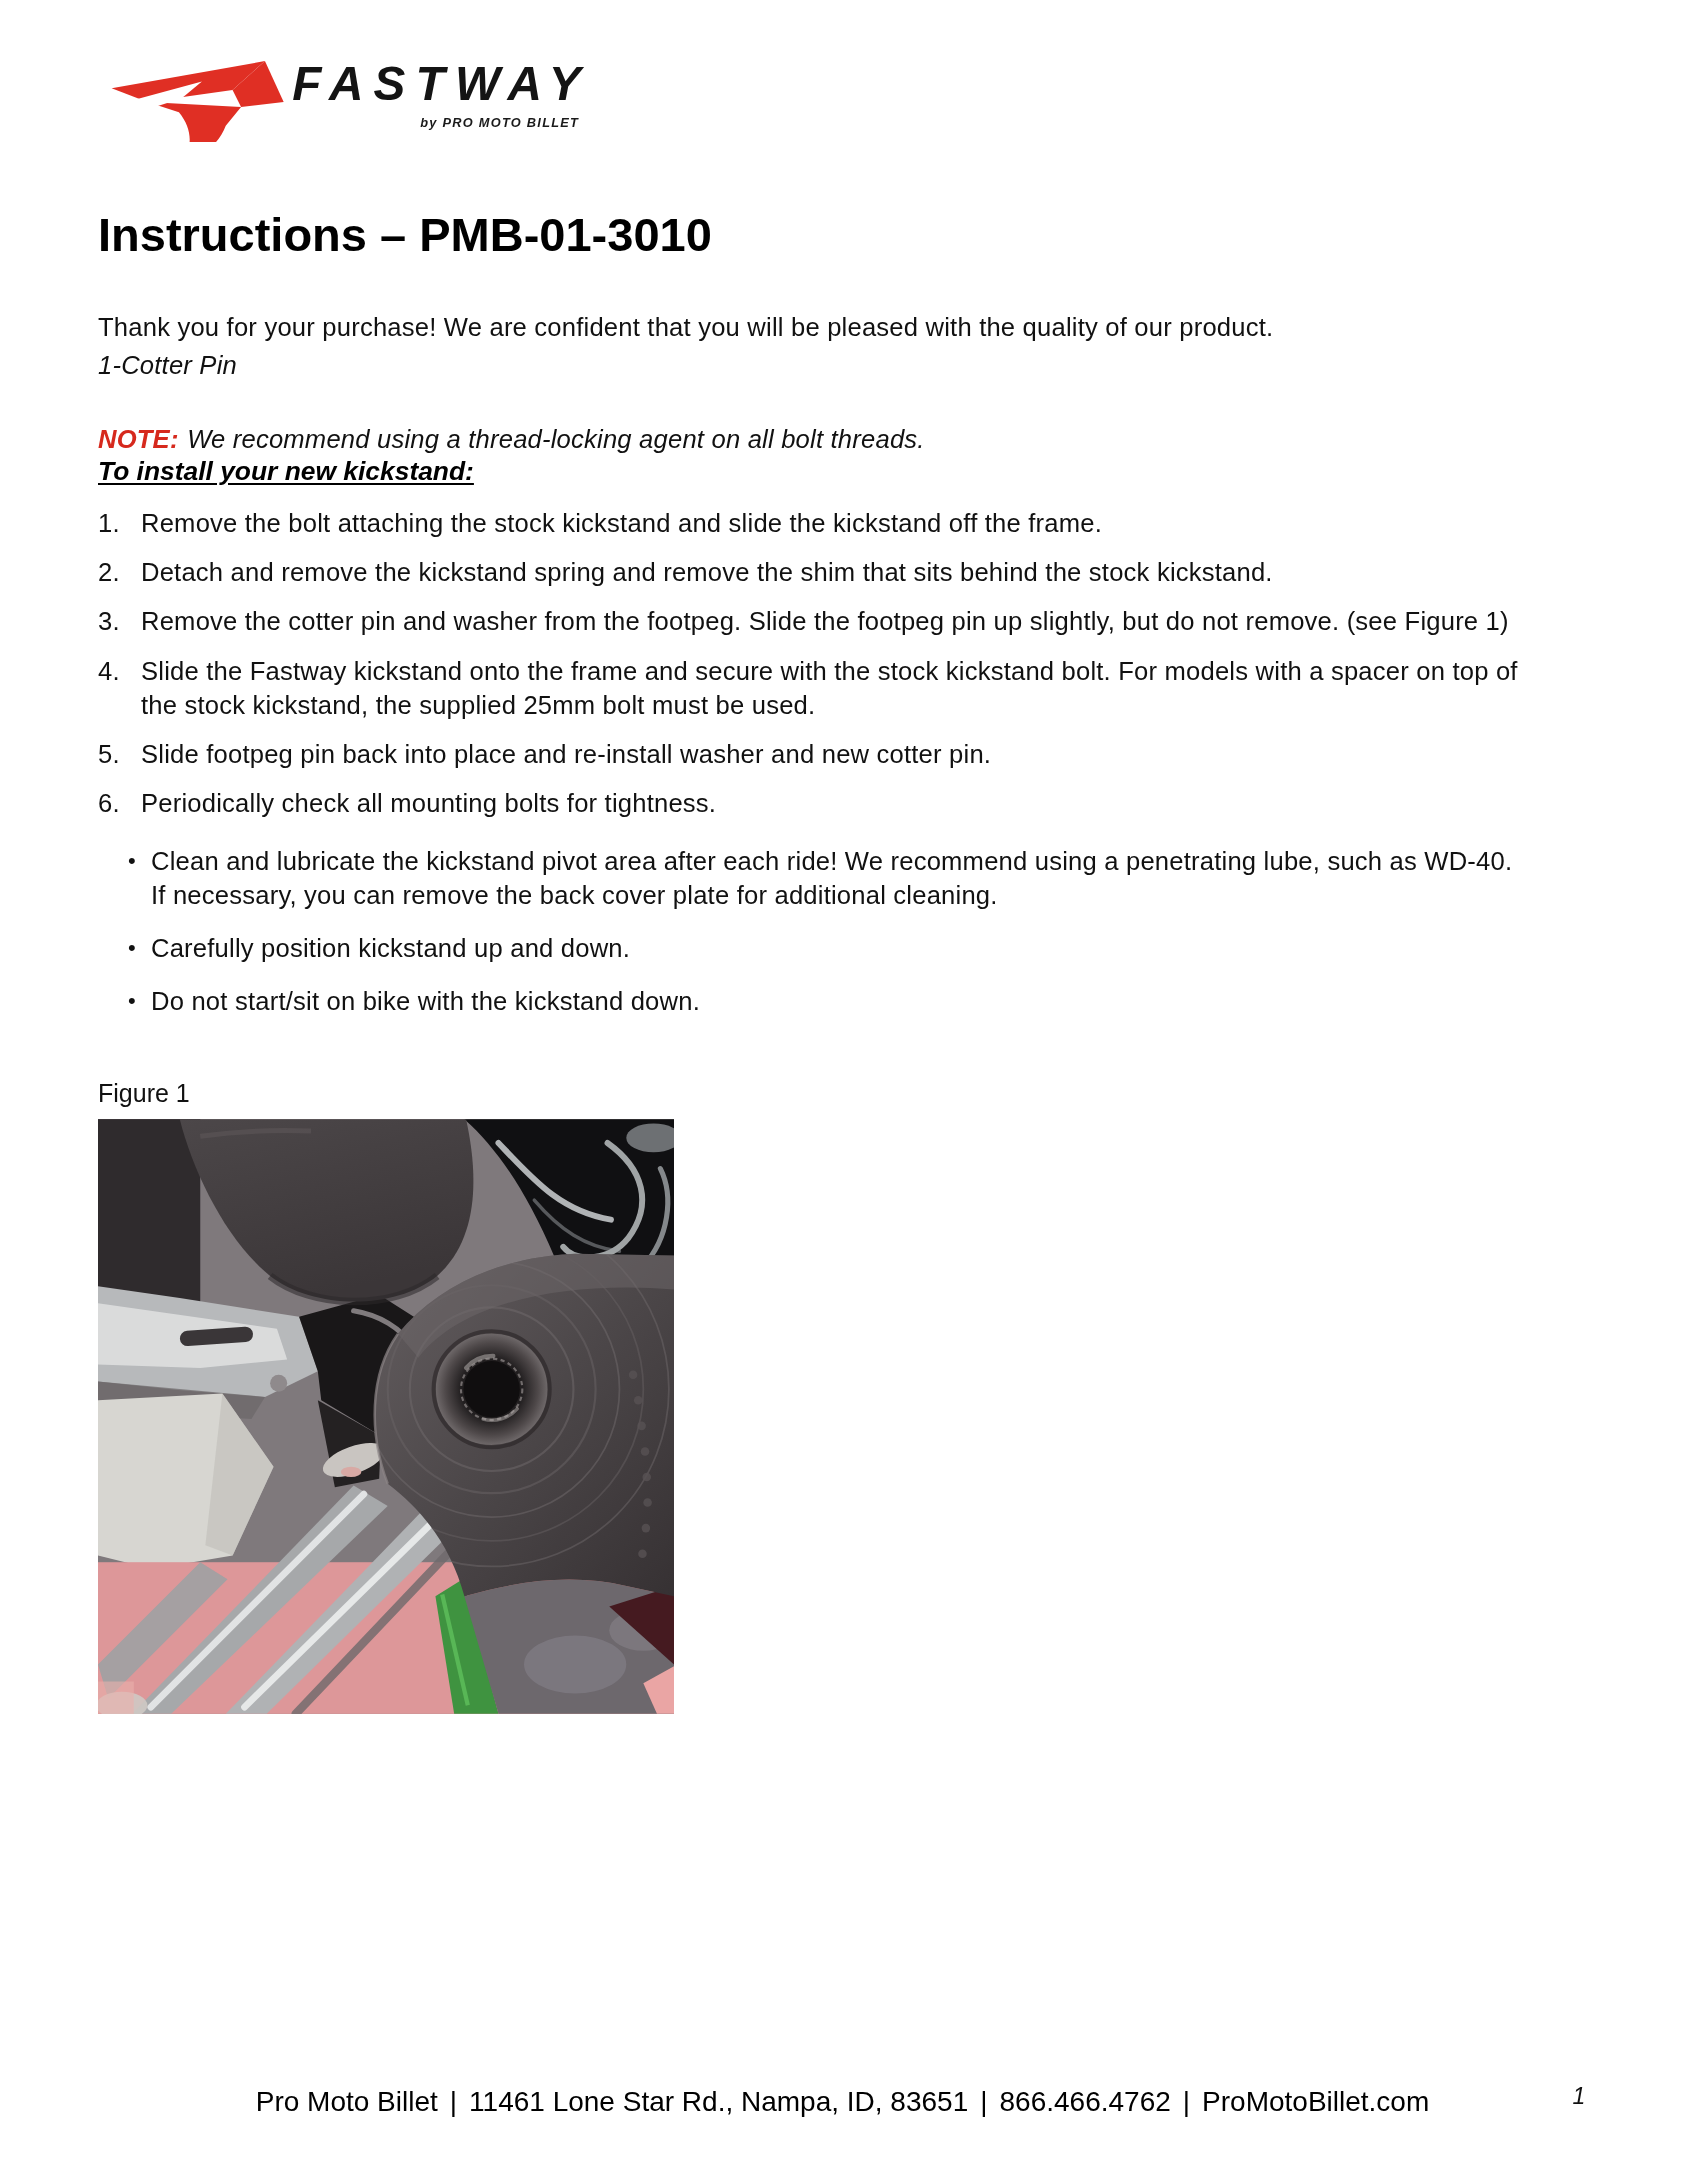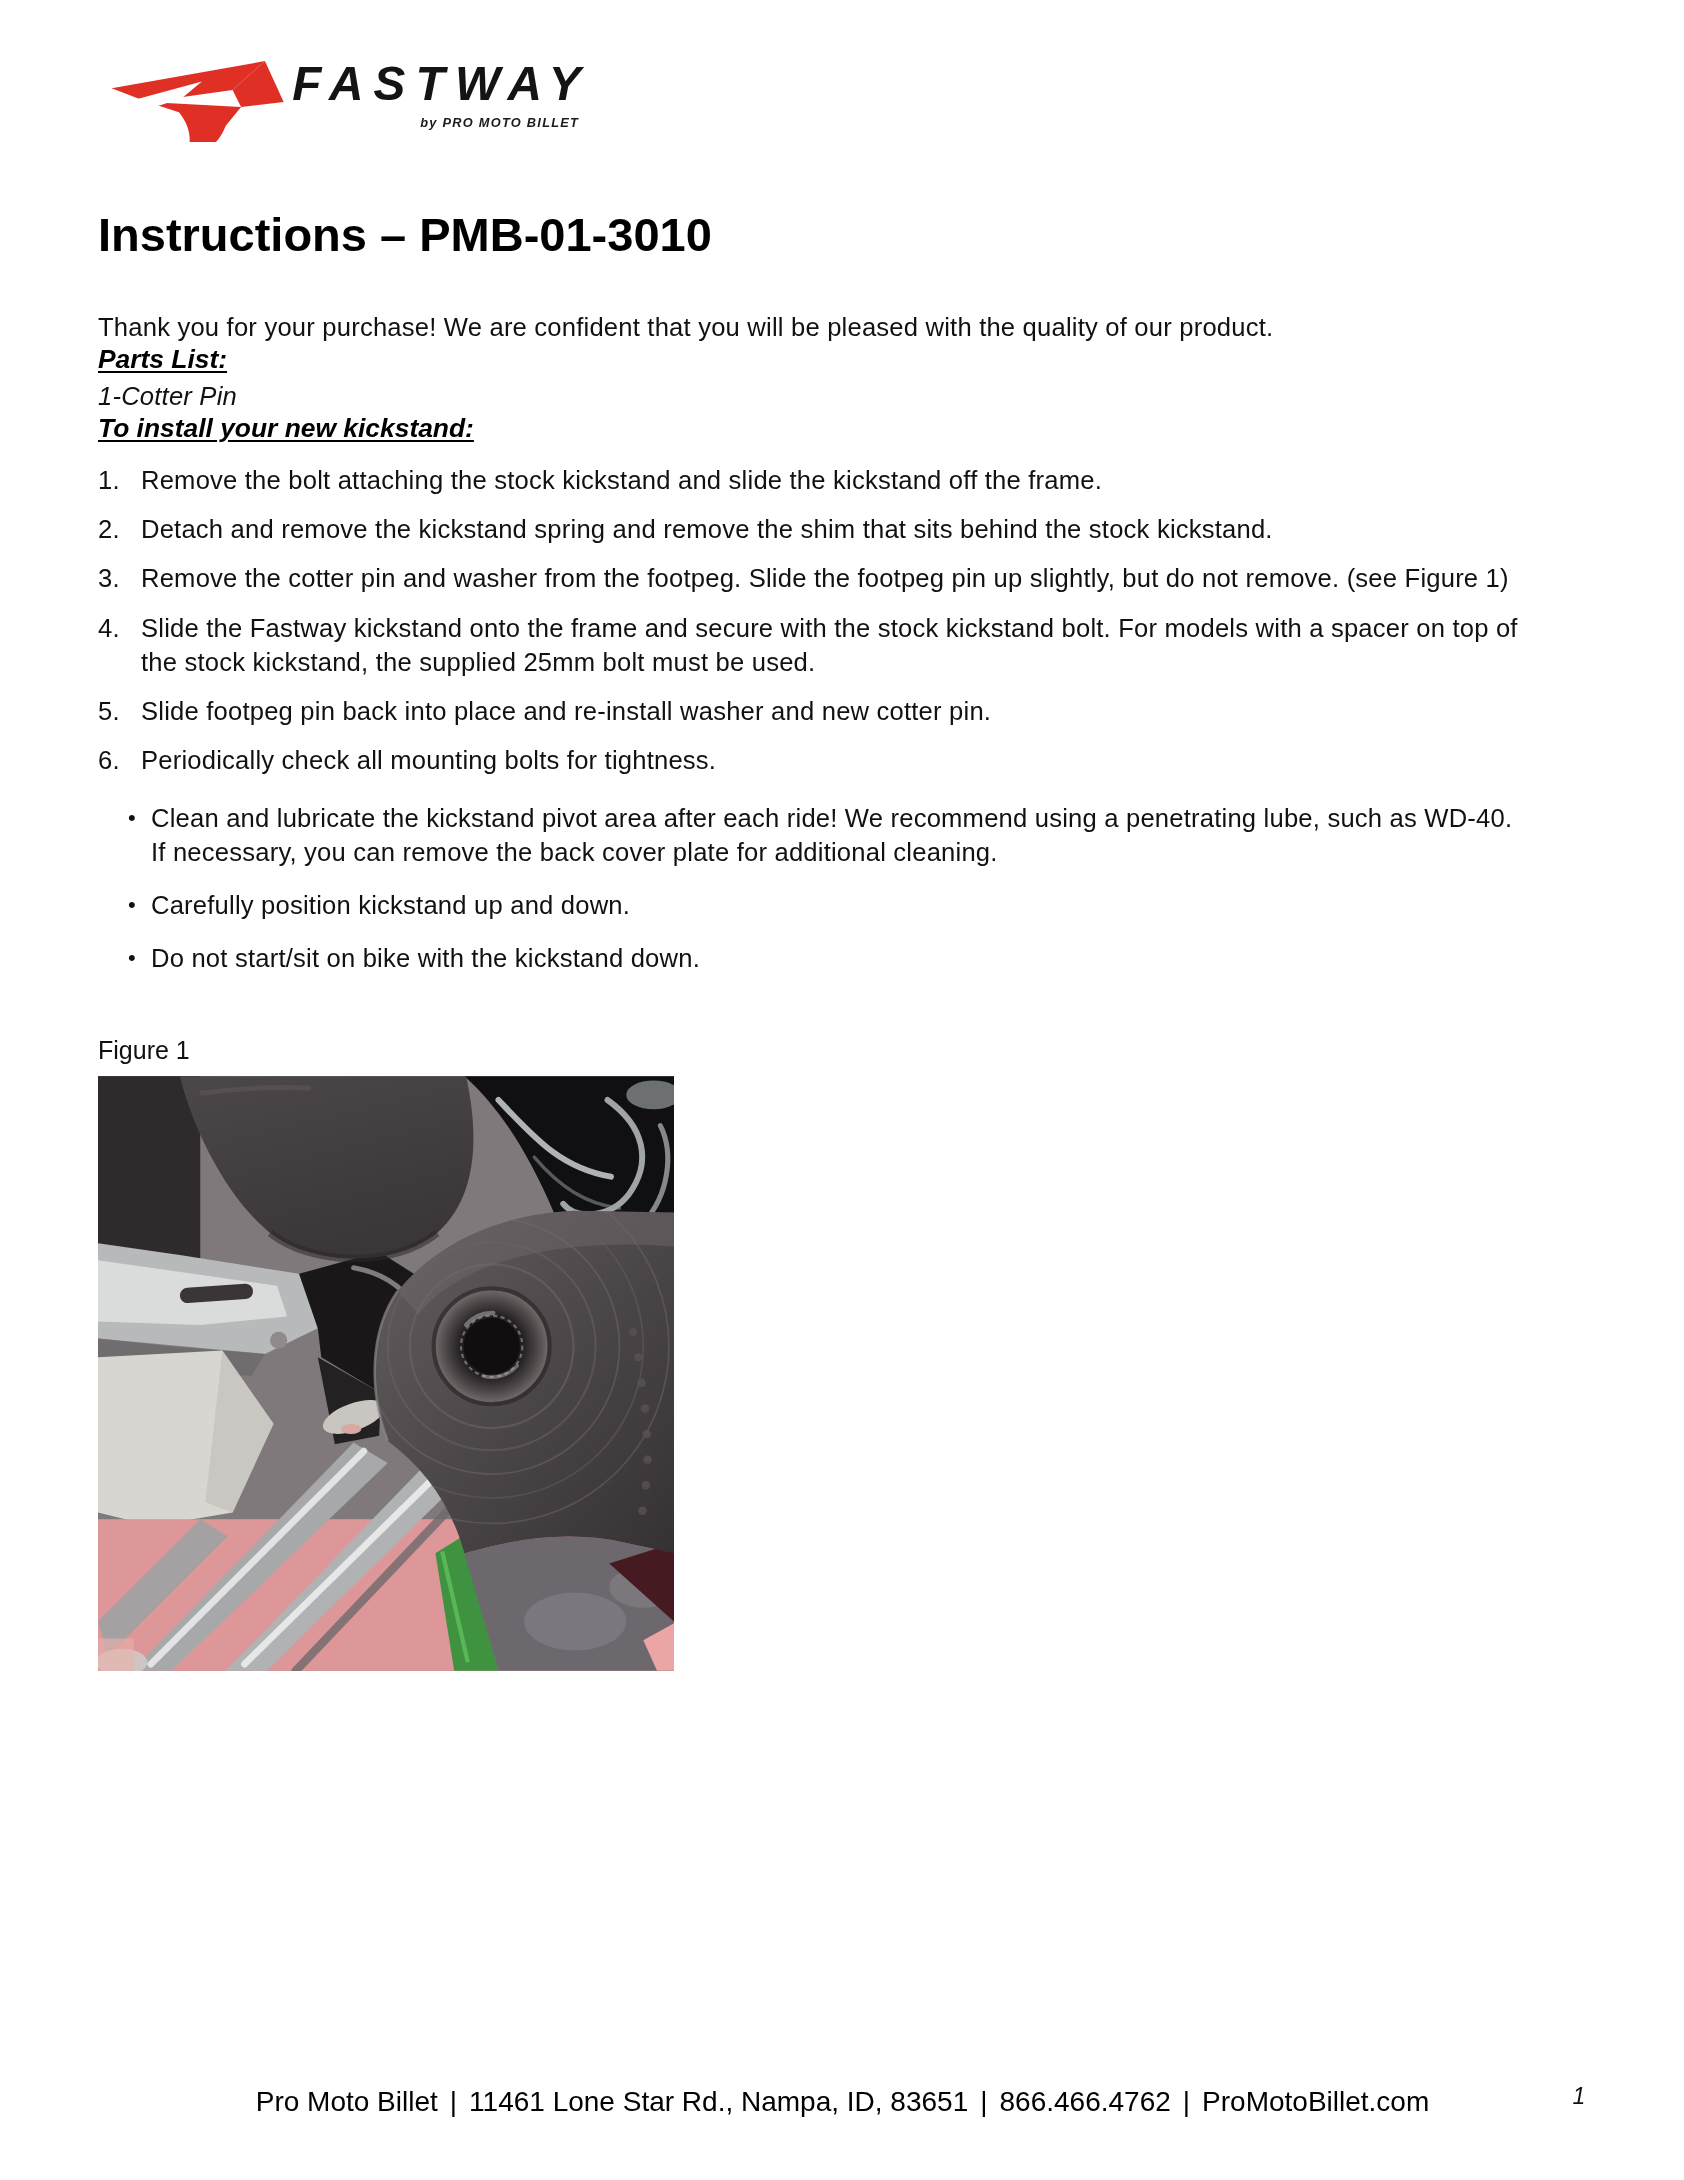"Parts List:" h2.sec-h { html: <h2>Parts List:</h2> -> none }
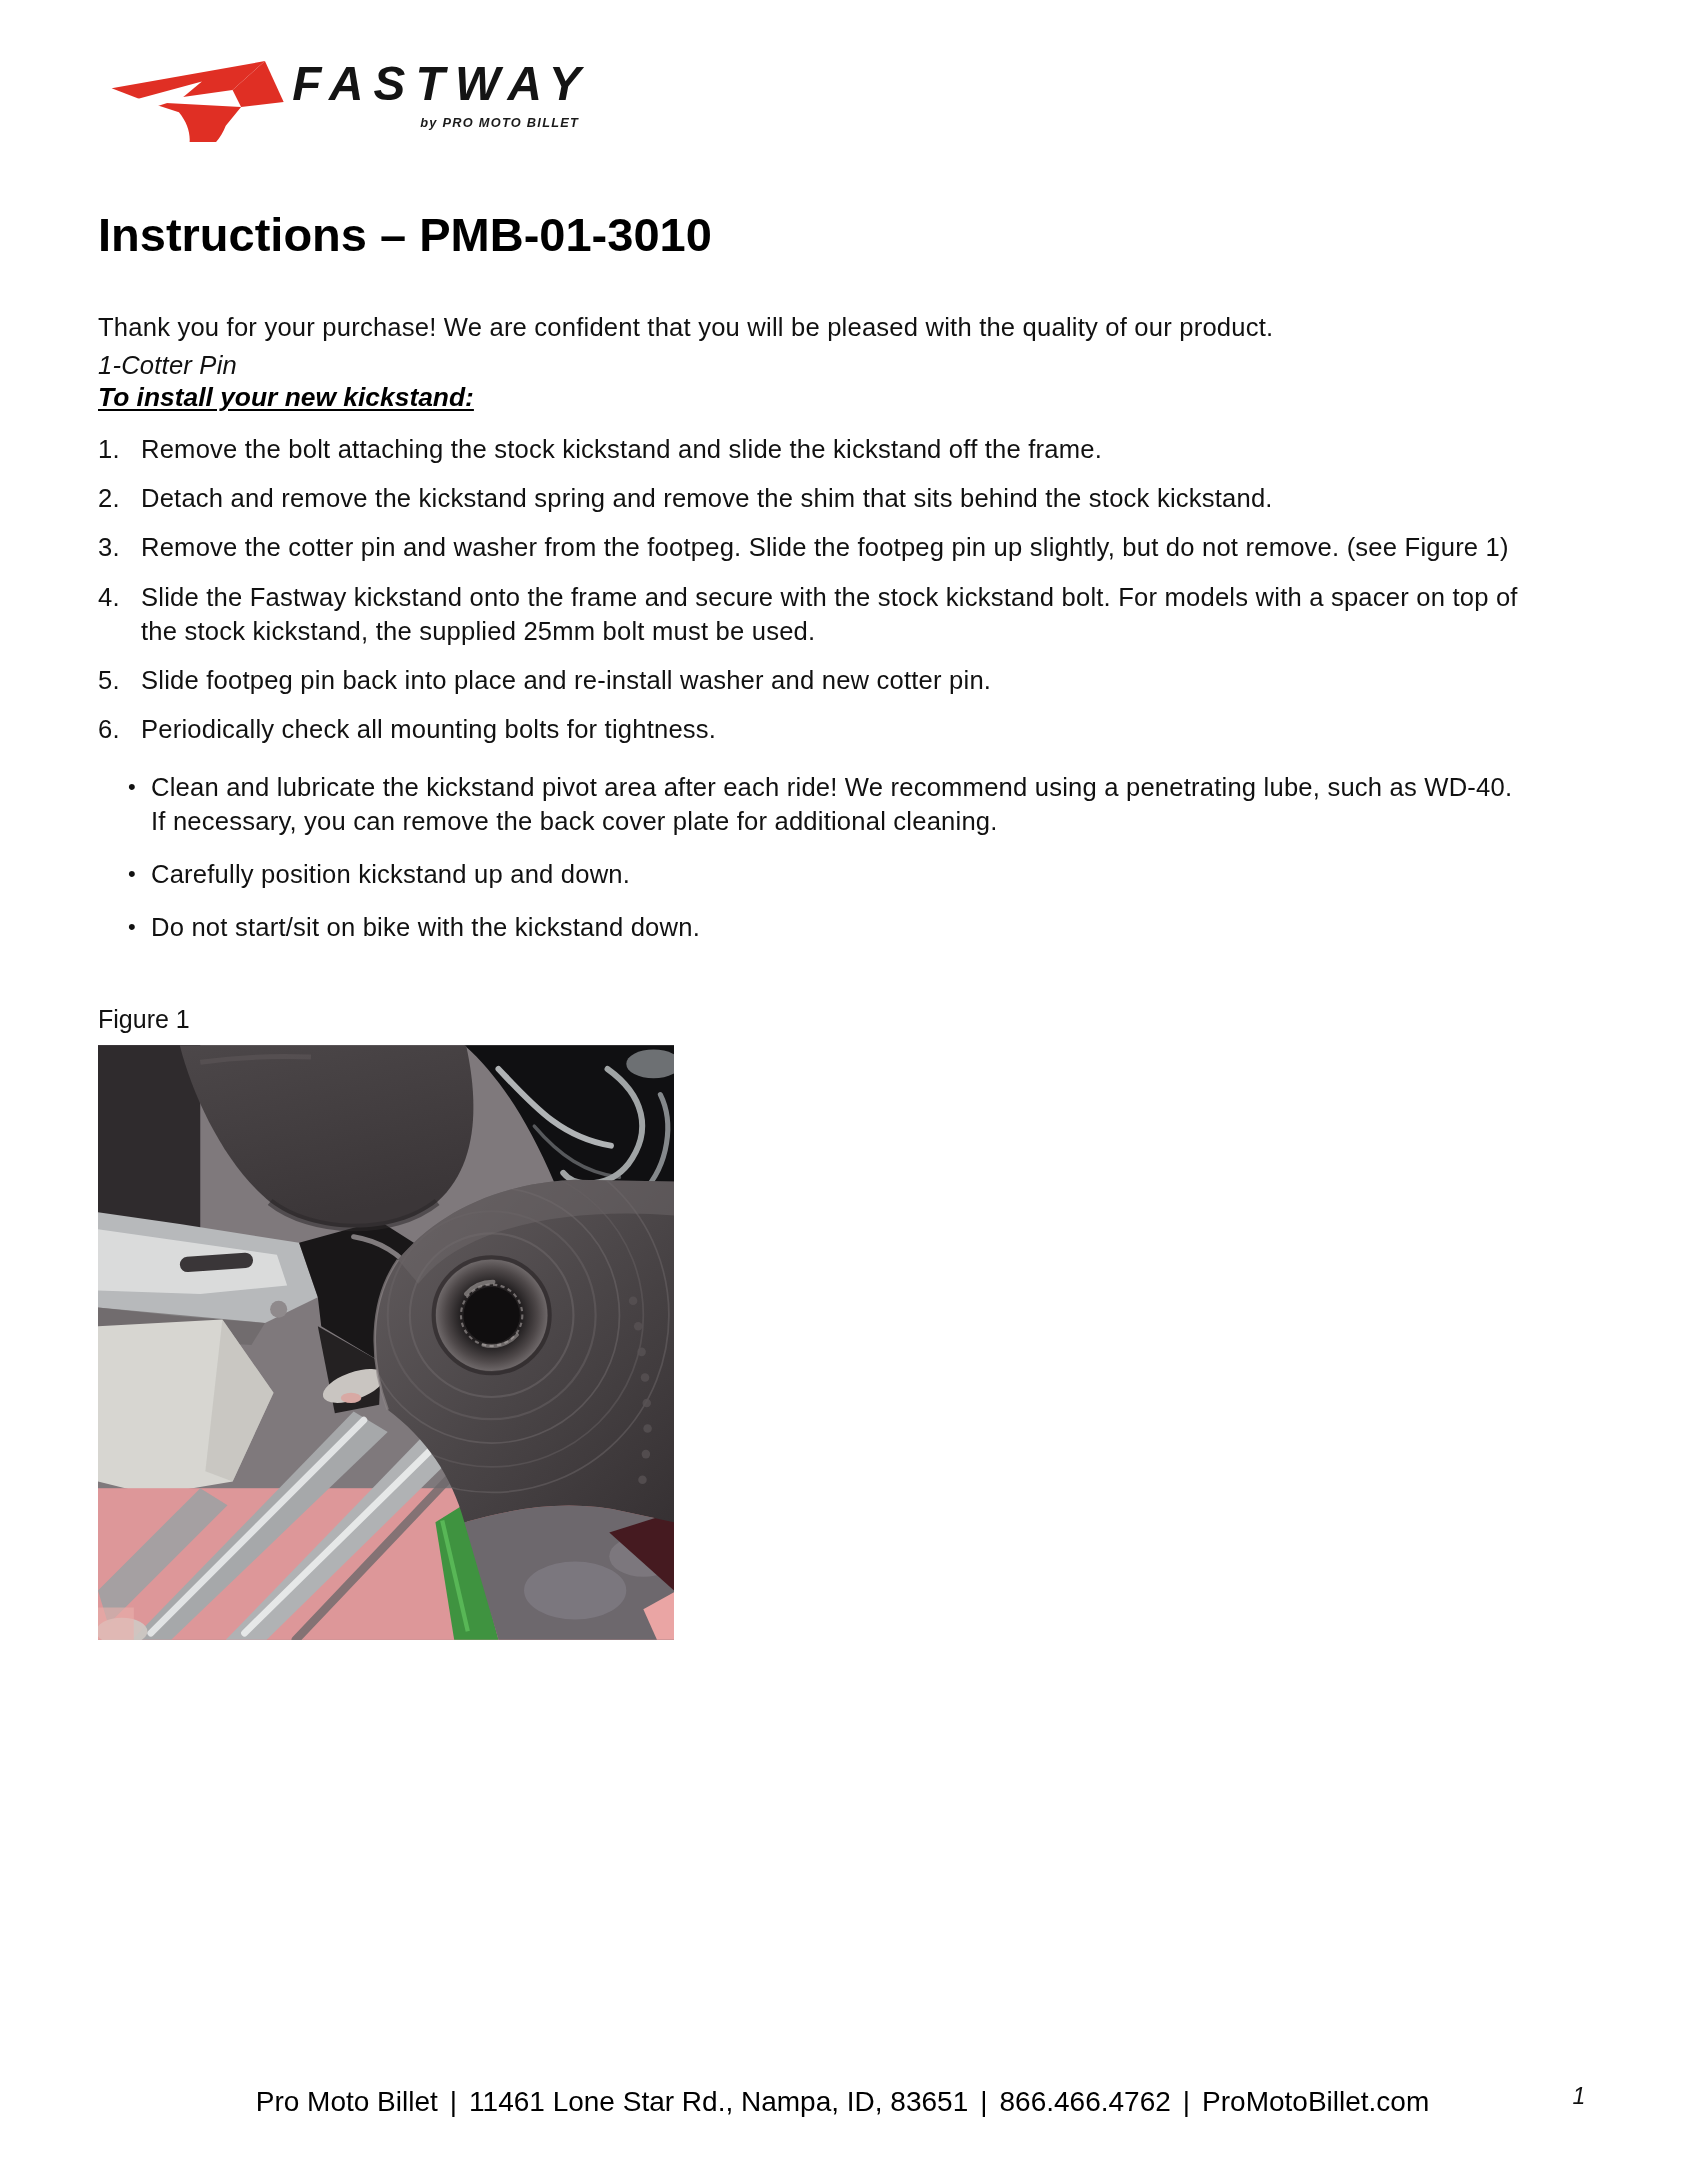"NOTE: We recommend using a" p.note { html: none -> <p> <span>NOTE:</span><span>We recommend using a thread-locking agent on all bolt threads.</span> </p> }
